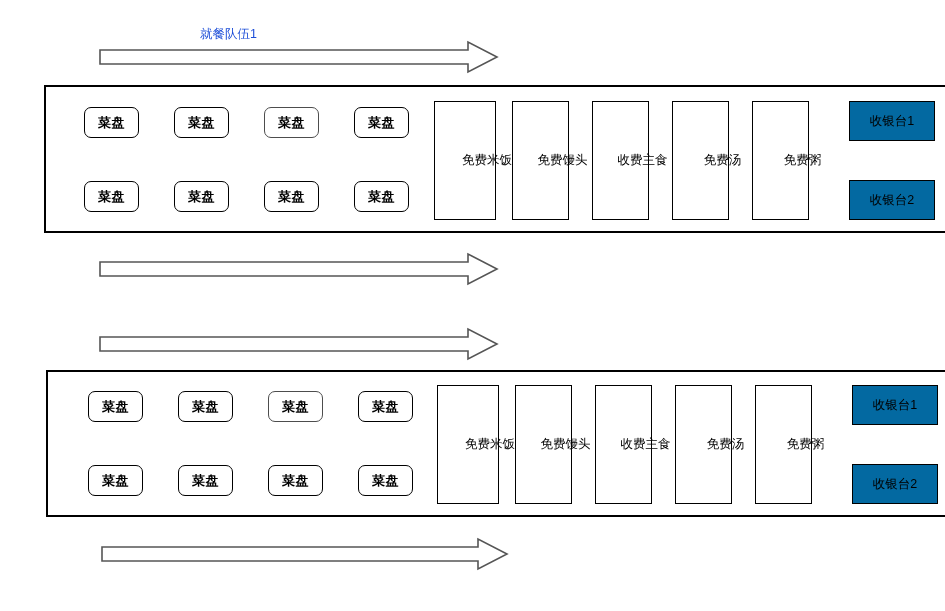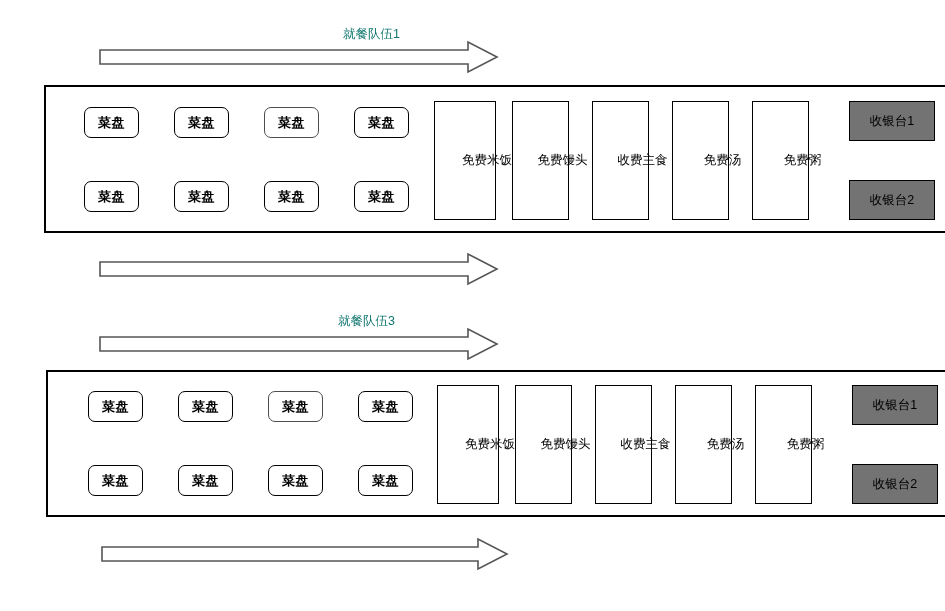"就餐队伍1" .queue-label { color: #0f766e -> #1d4ed8; text-align: right -> left }
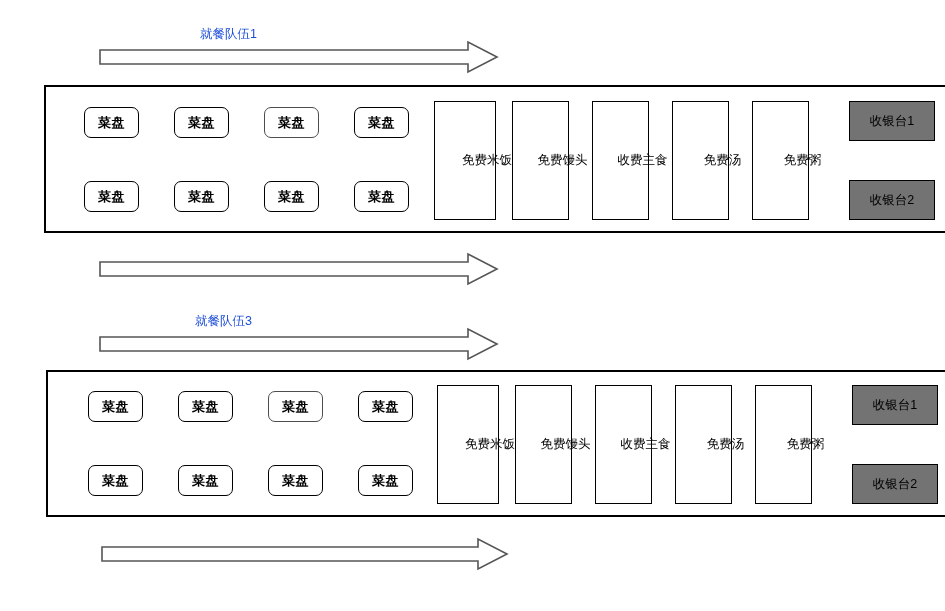"收银台1" .cashier { background: #737373 -> #0369a1 }
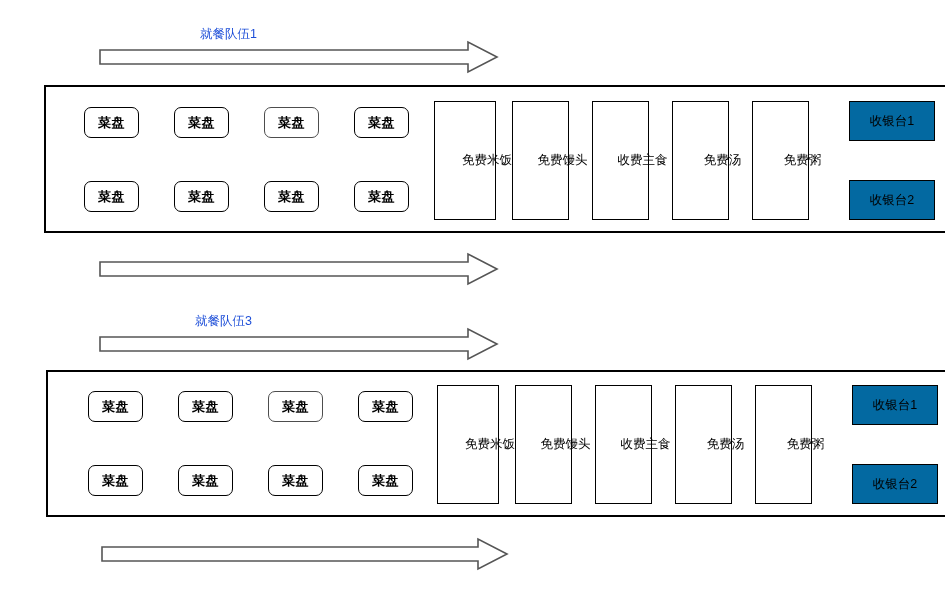"就餐队伍3" div.abs { html: <div>就餐队伍3</div> -> none }
